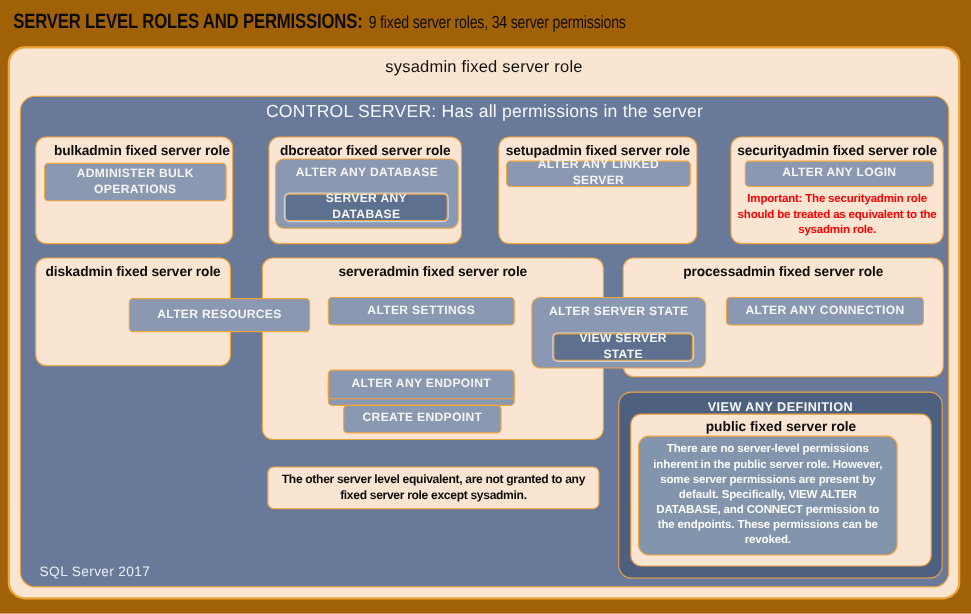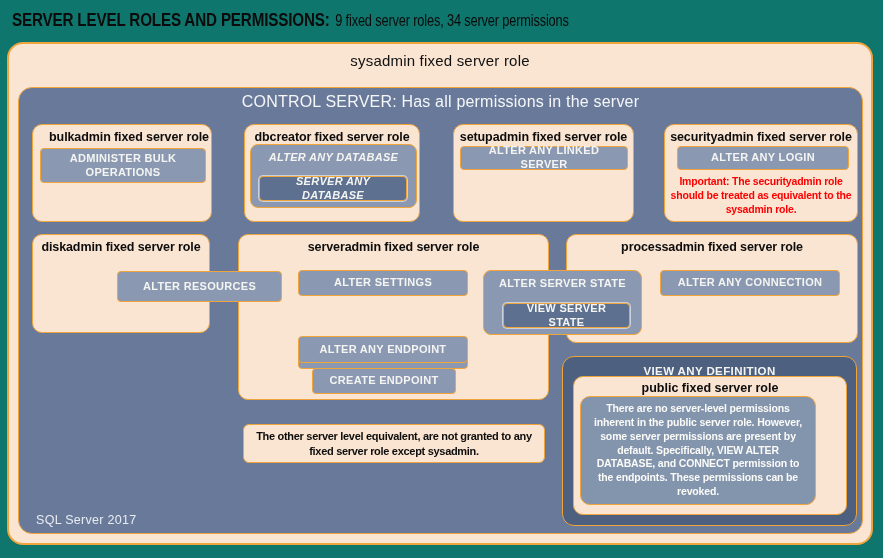"SERVER LEVEL ROLES AND PERMISSIONS:" .stage { background: #0f766e -> #a16207 }
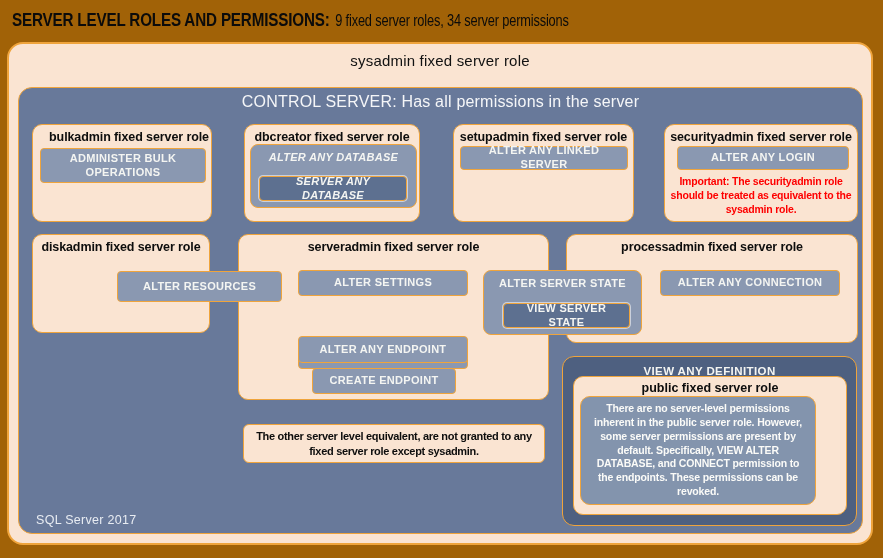"ALTER ANY DATABASE" div.perm-group { font-style: italic -> none }
